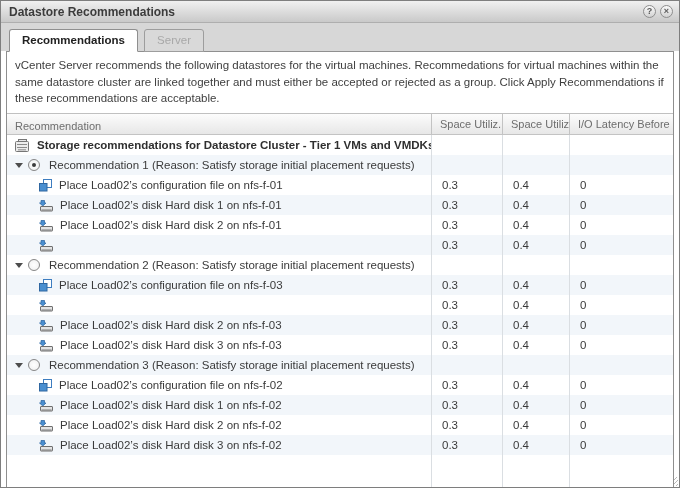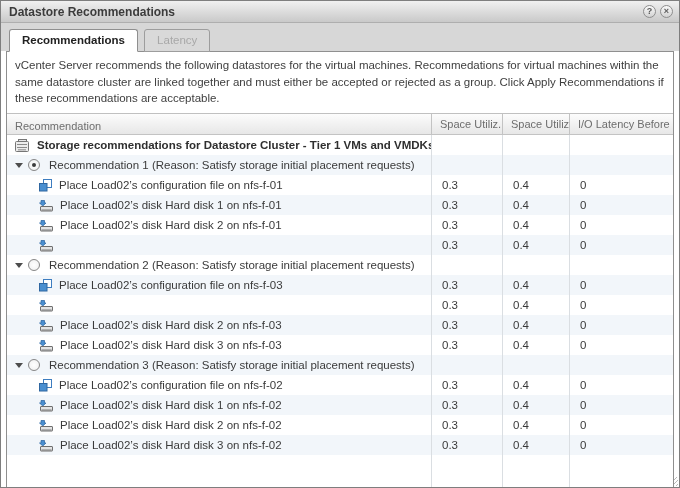"Latency" span.tab { text: Latency -> Server }
